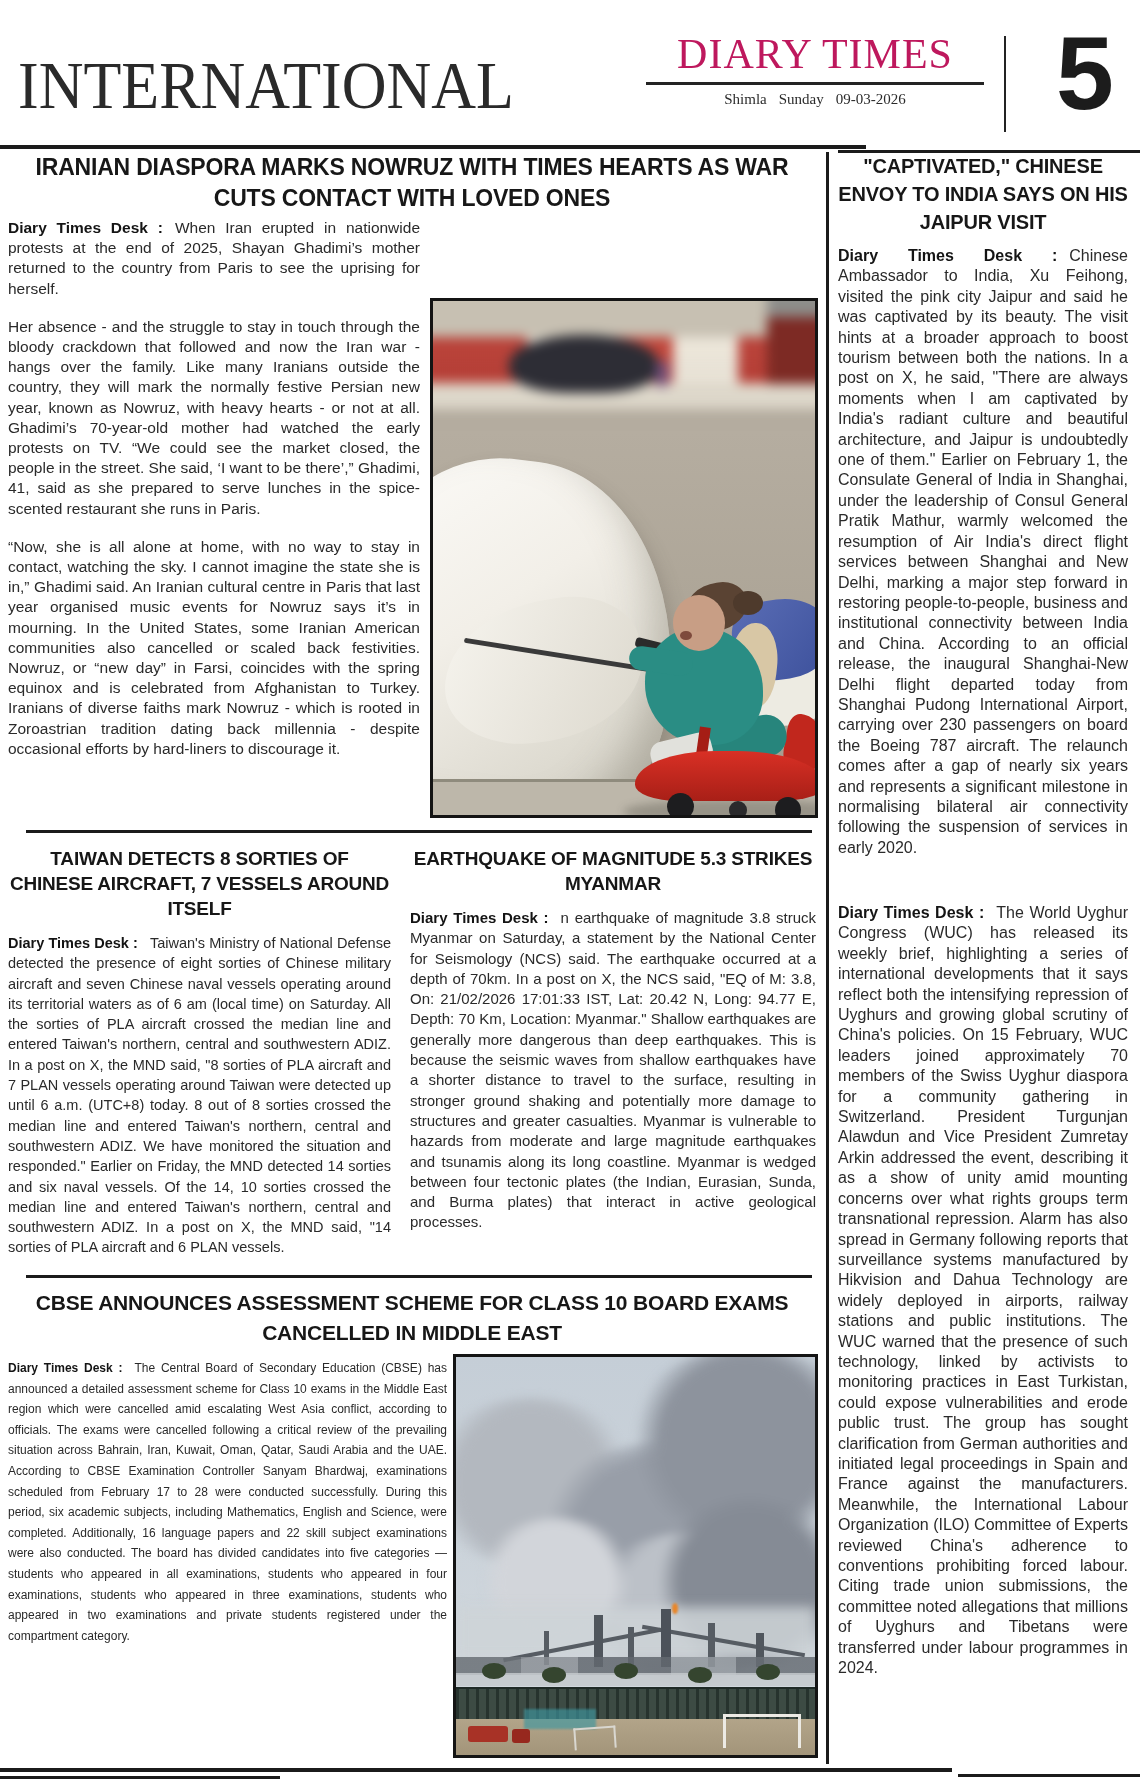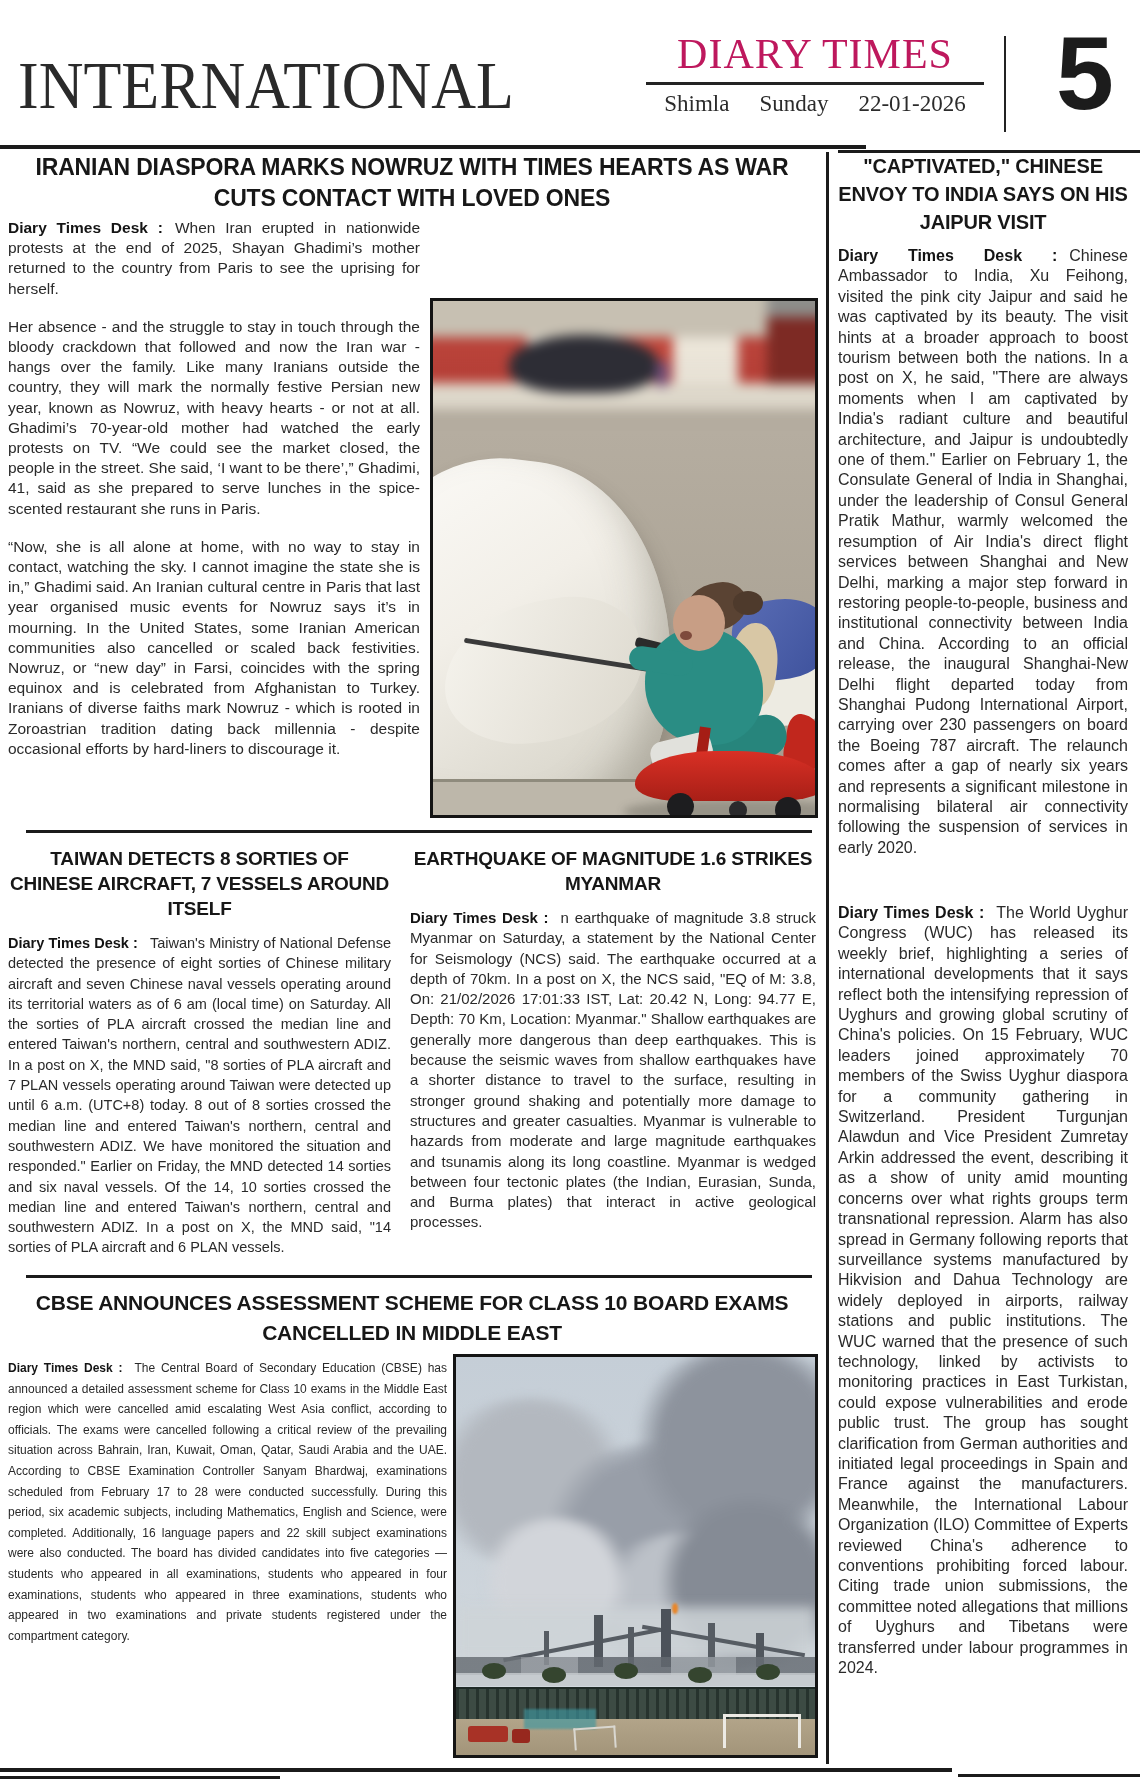"Shimla" .dateline { font-size: 23px -> 15px; gap: 30px -> 12px }
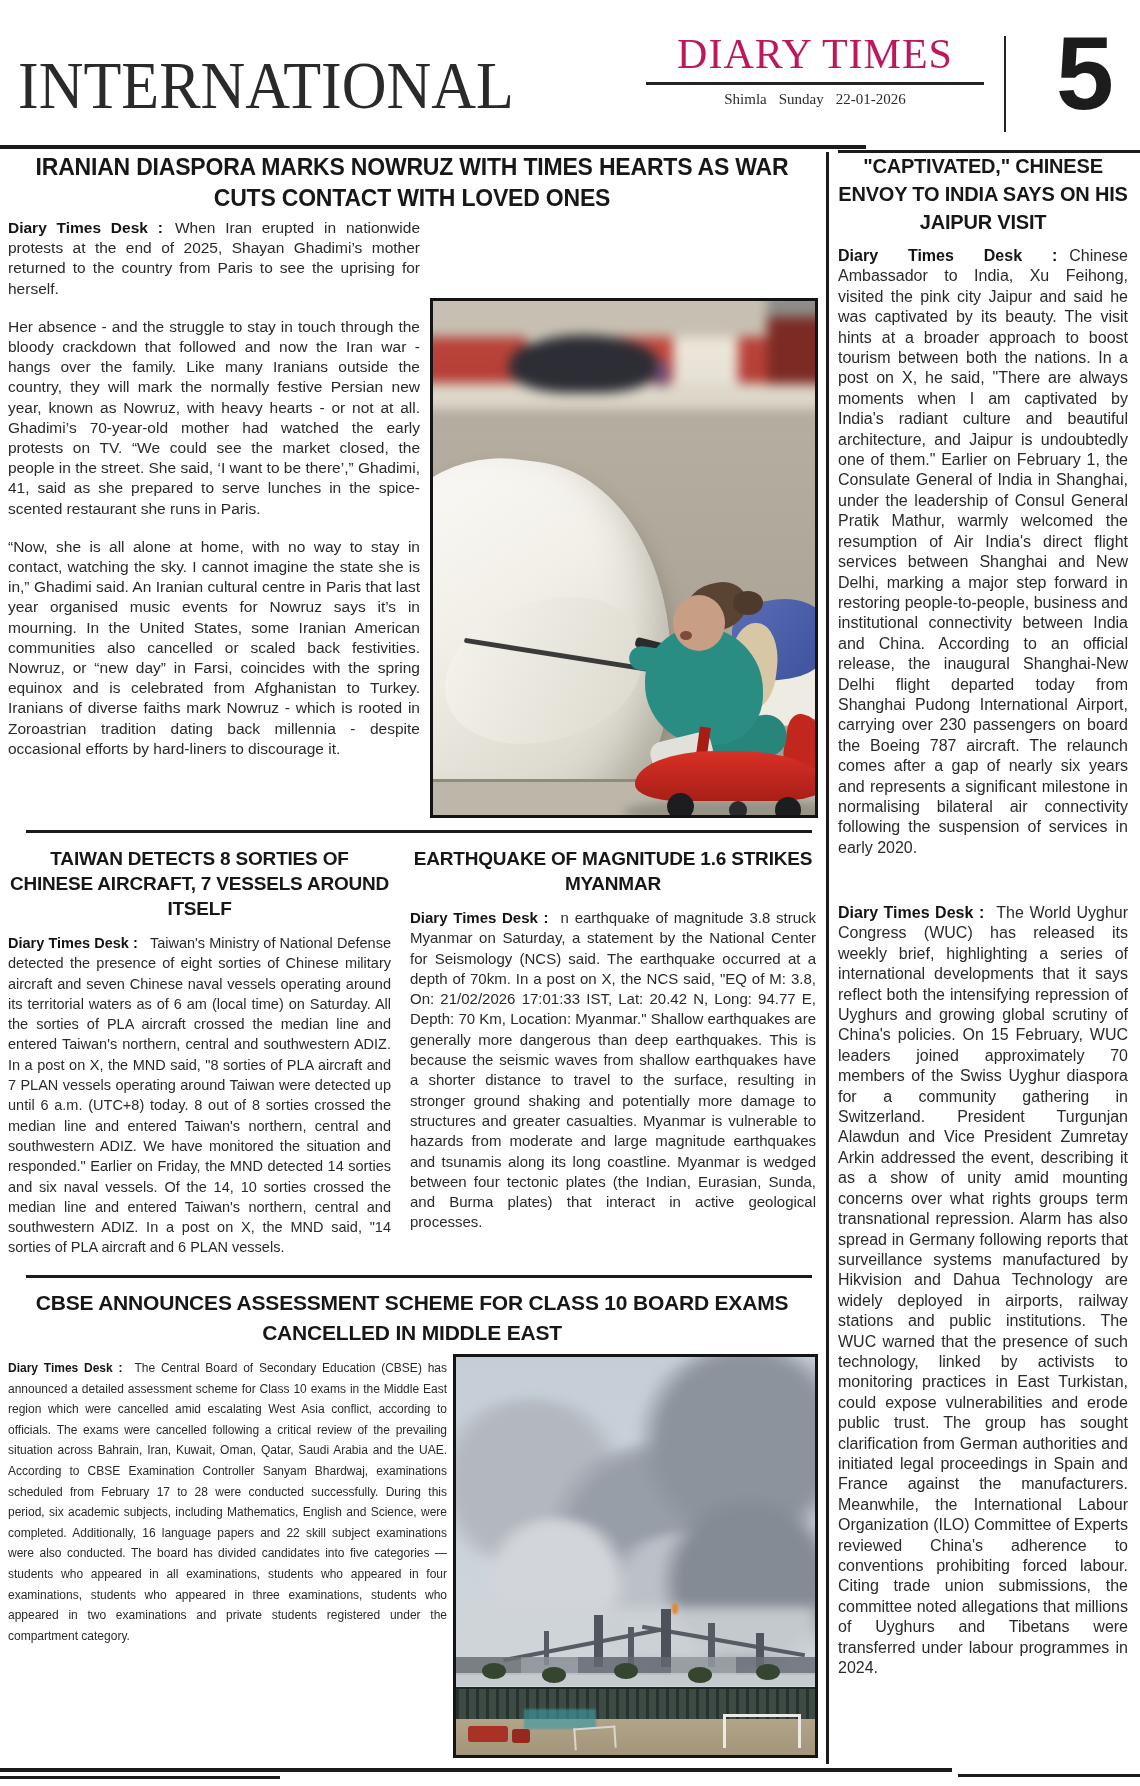"22-01-2026" span { text: 22-01-2026 -> 09-03-2026 }
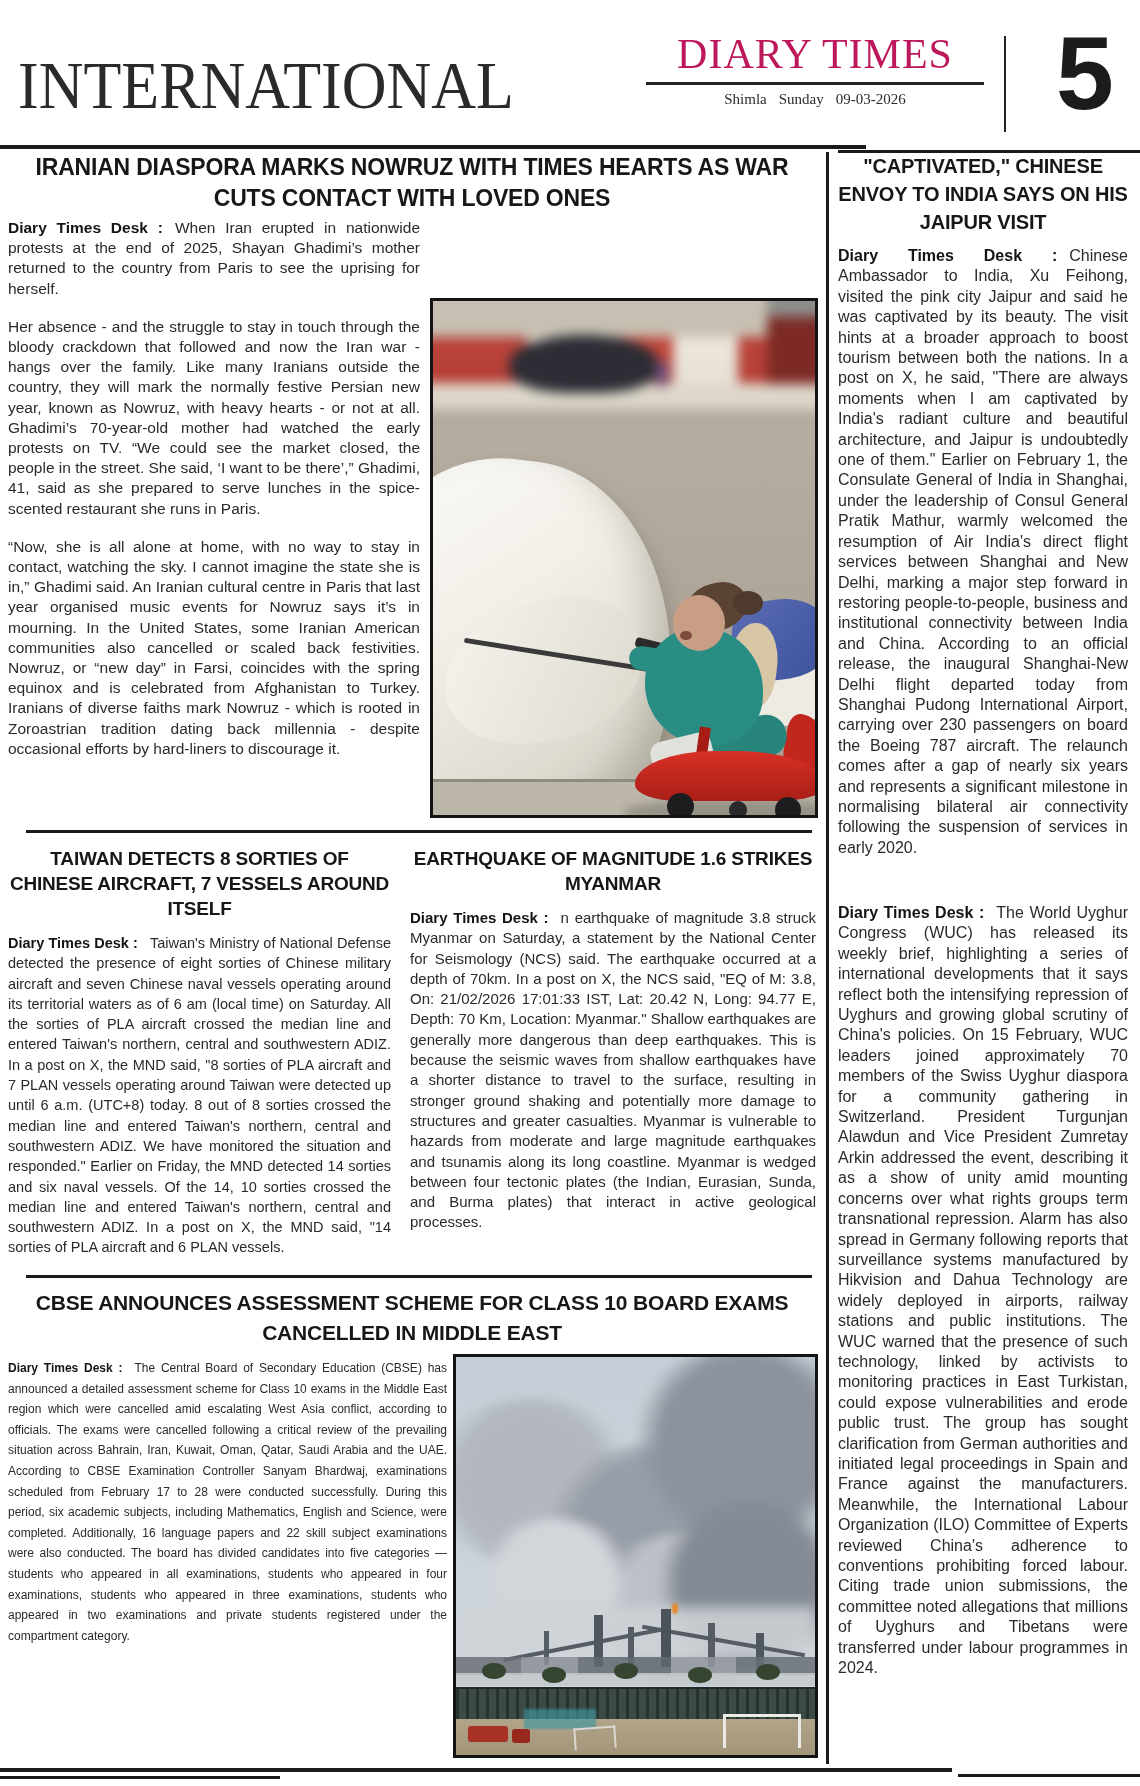"EARTHQUAKE OF MAGNITUDE 1.6 STRIKES" div.headline { text: 1.6 -> 5.3 }
